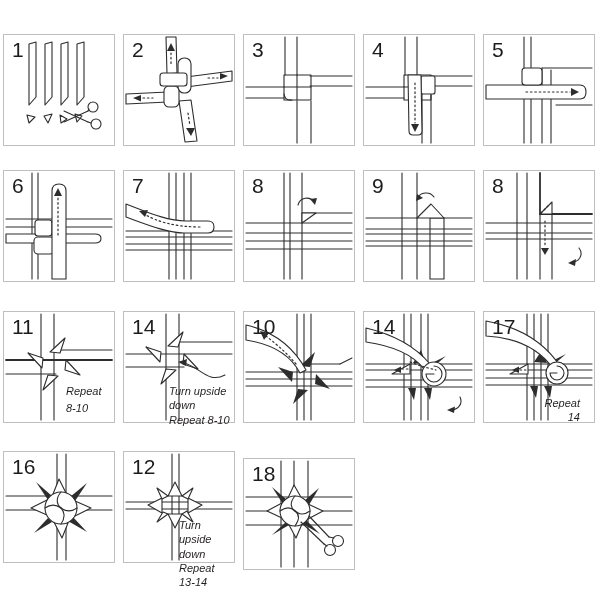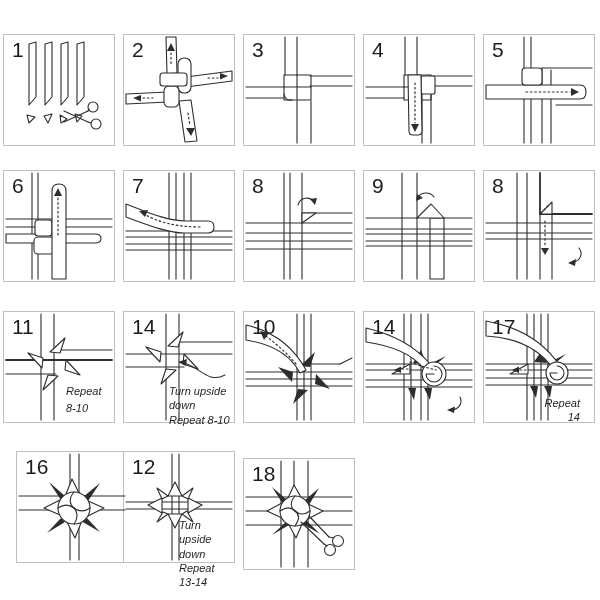"16" div.panel { left: 16px -> 3px }
